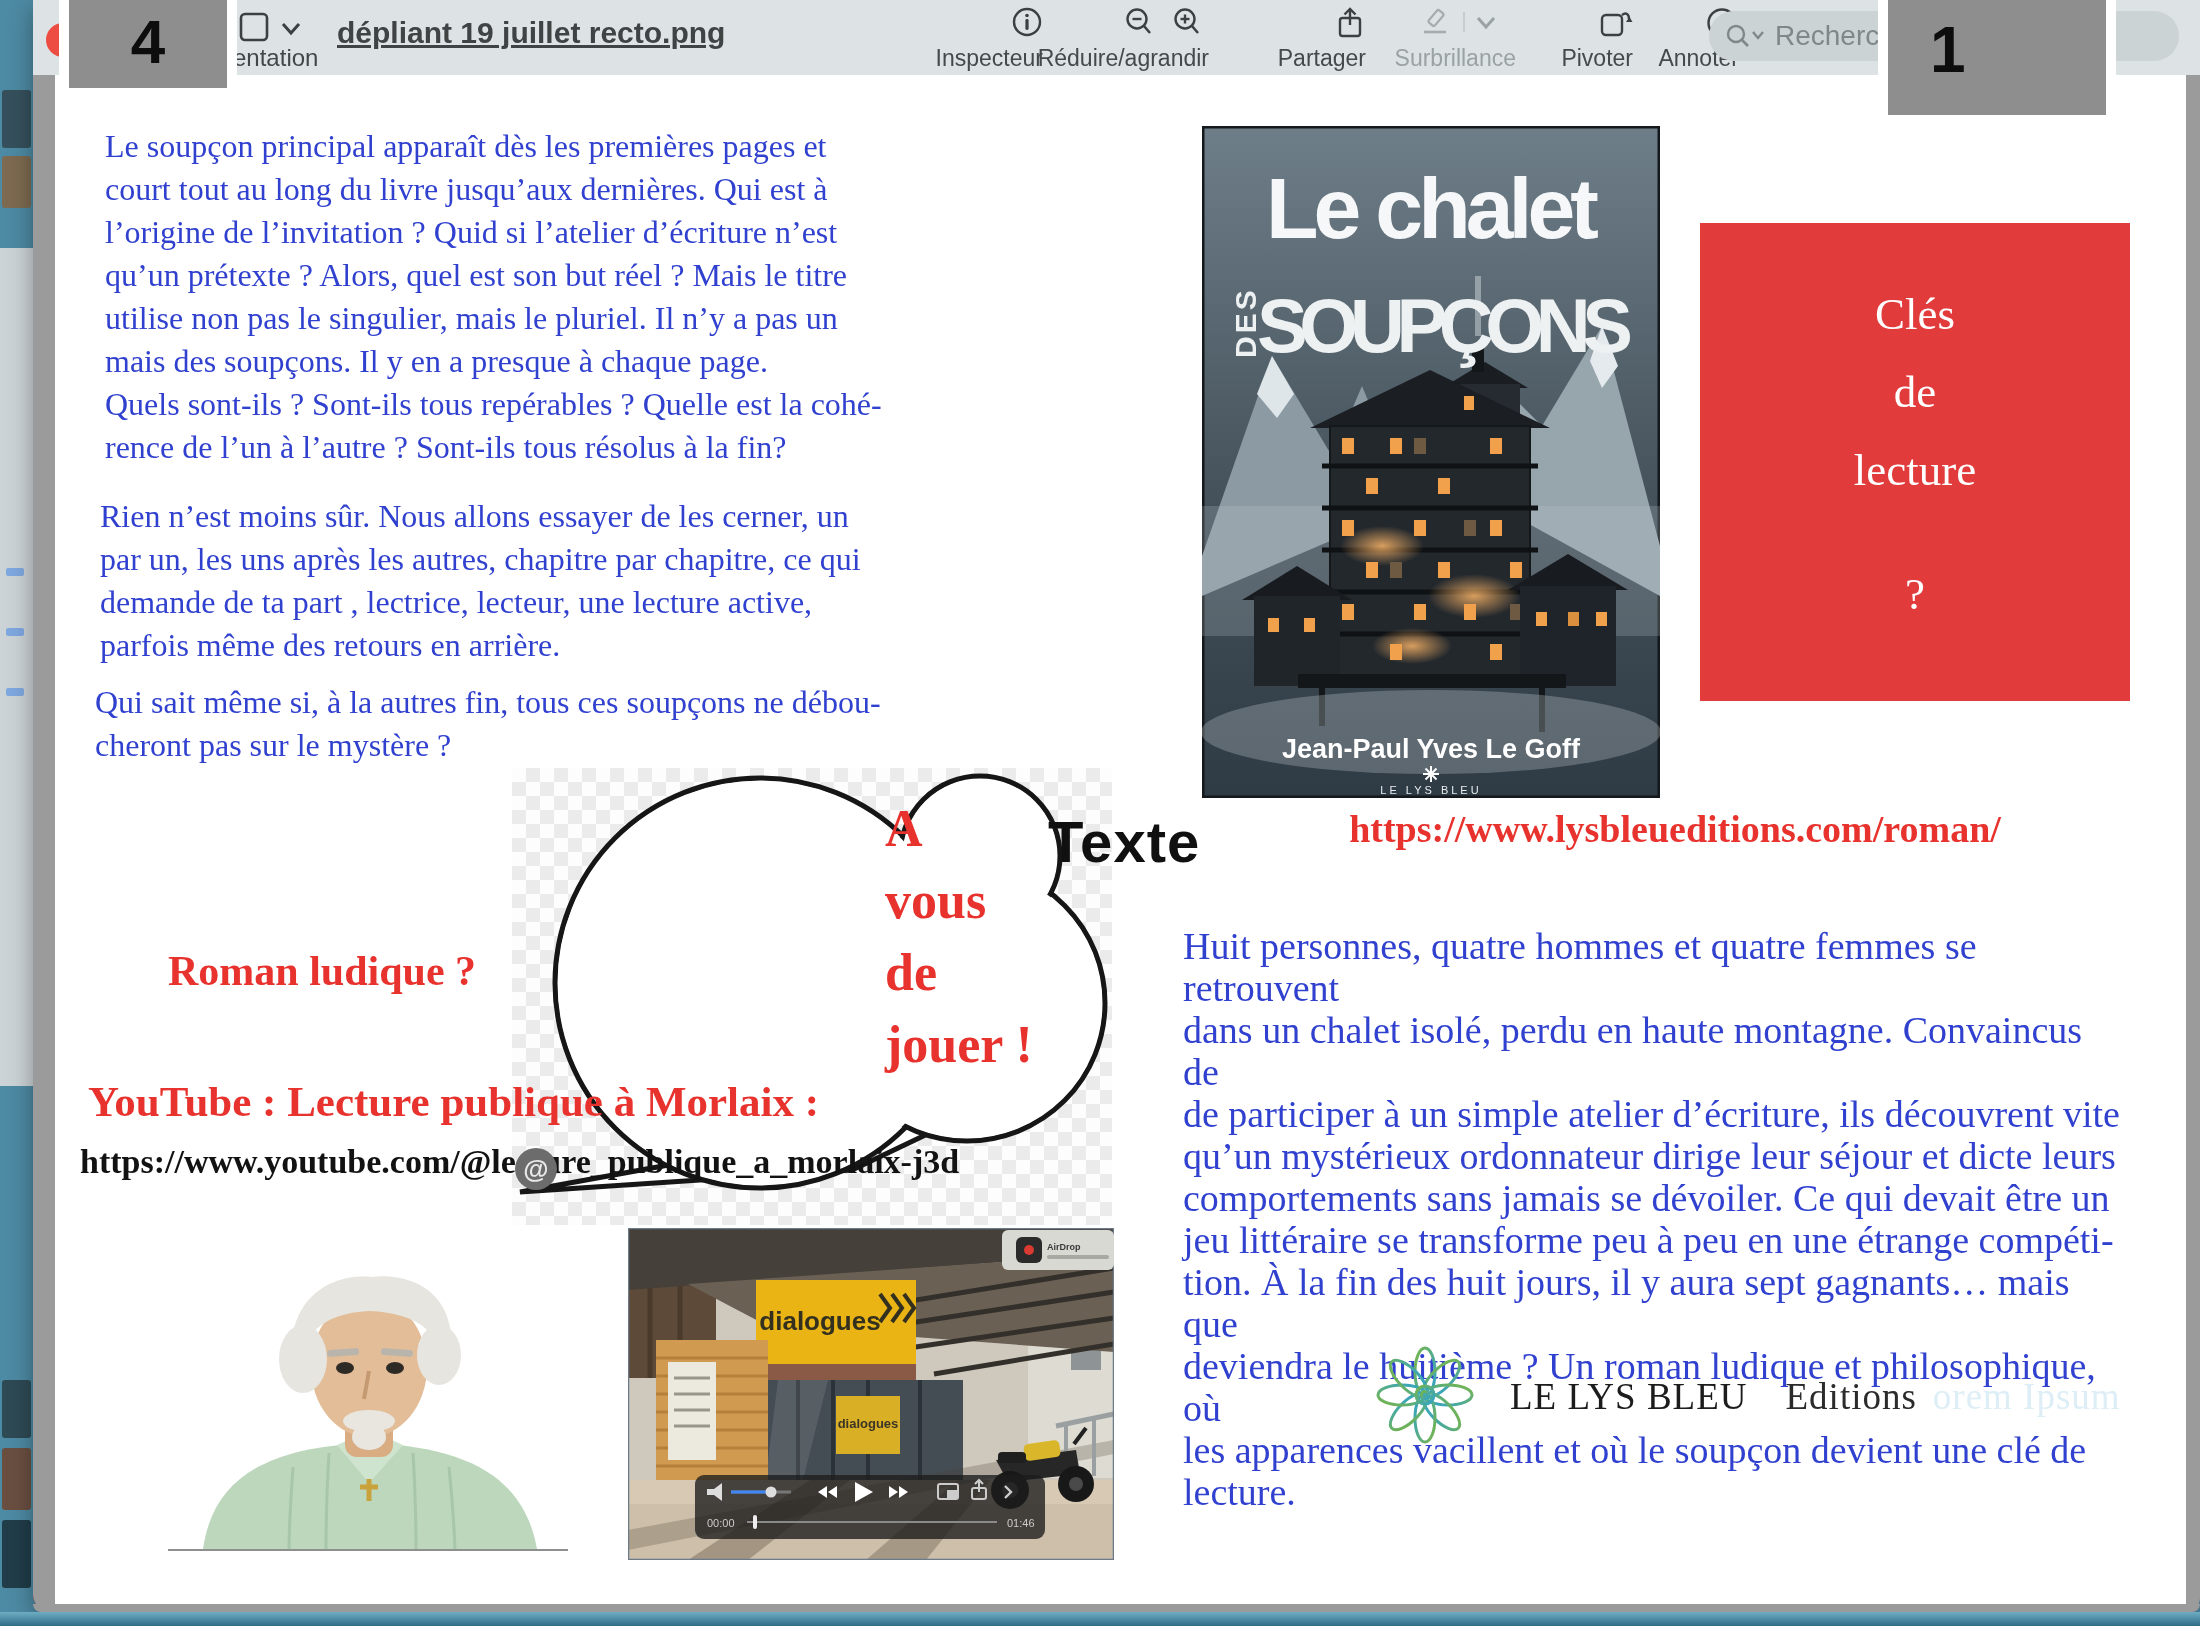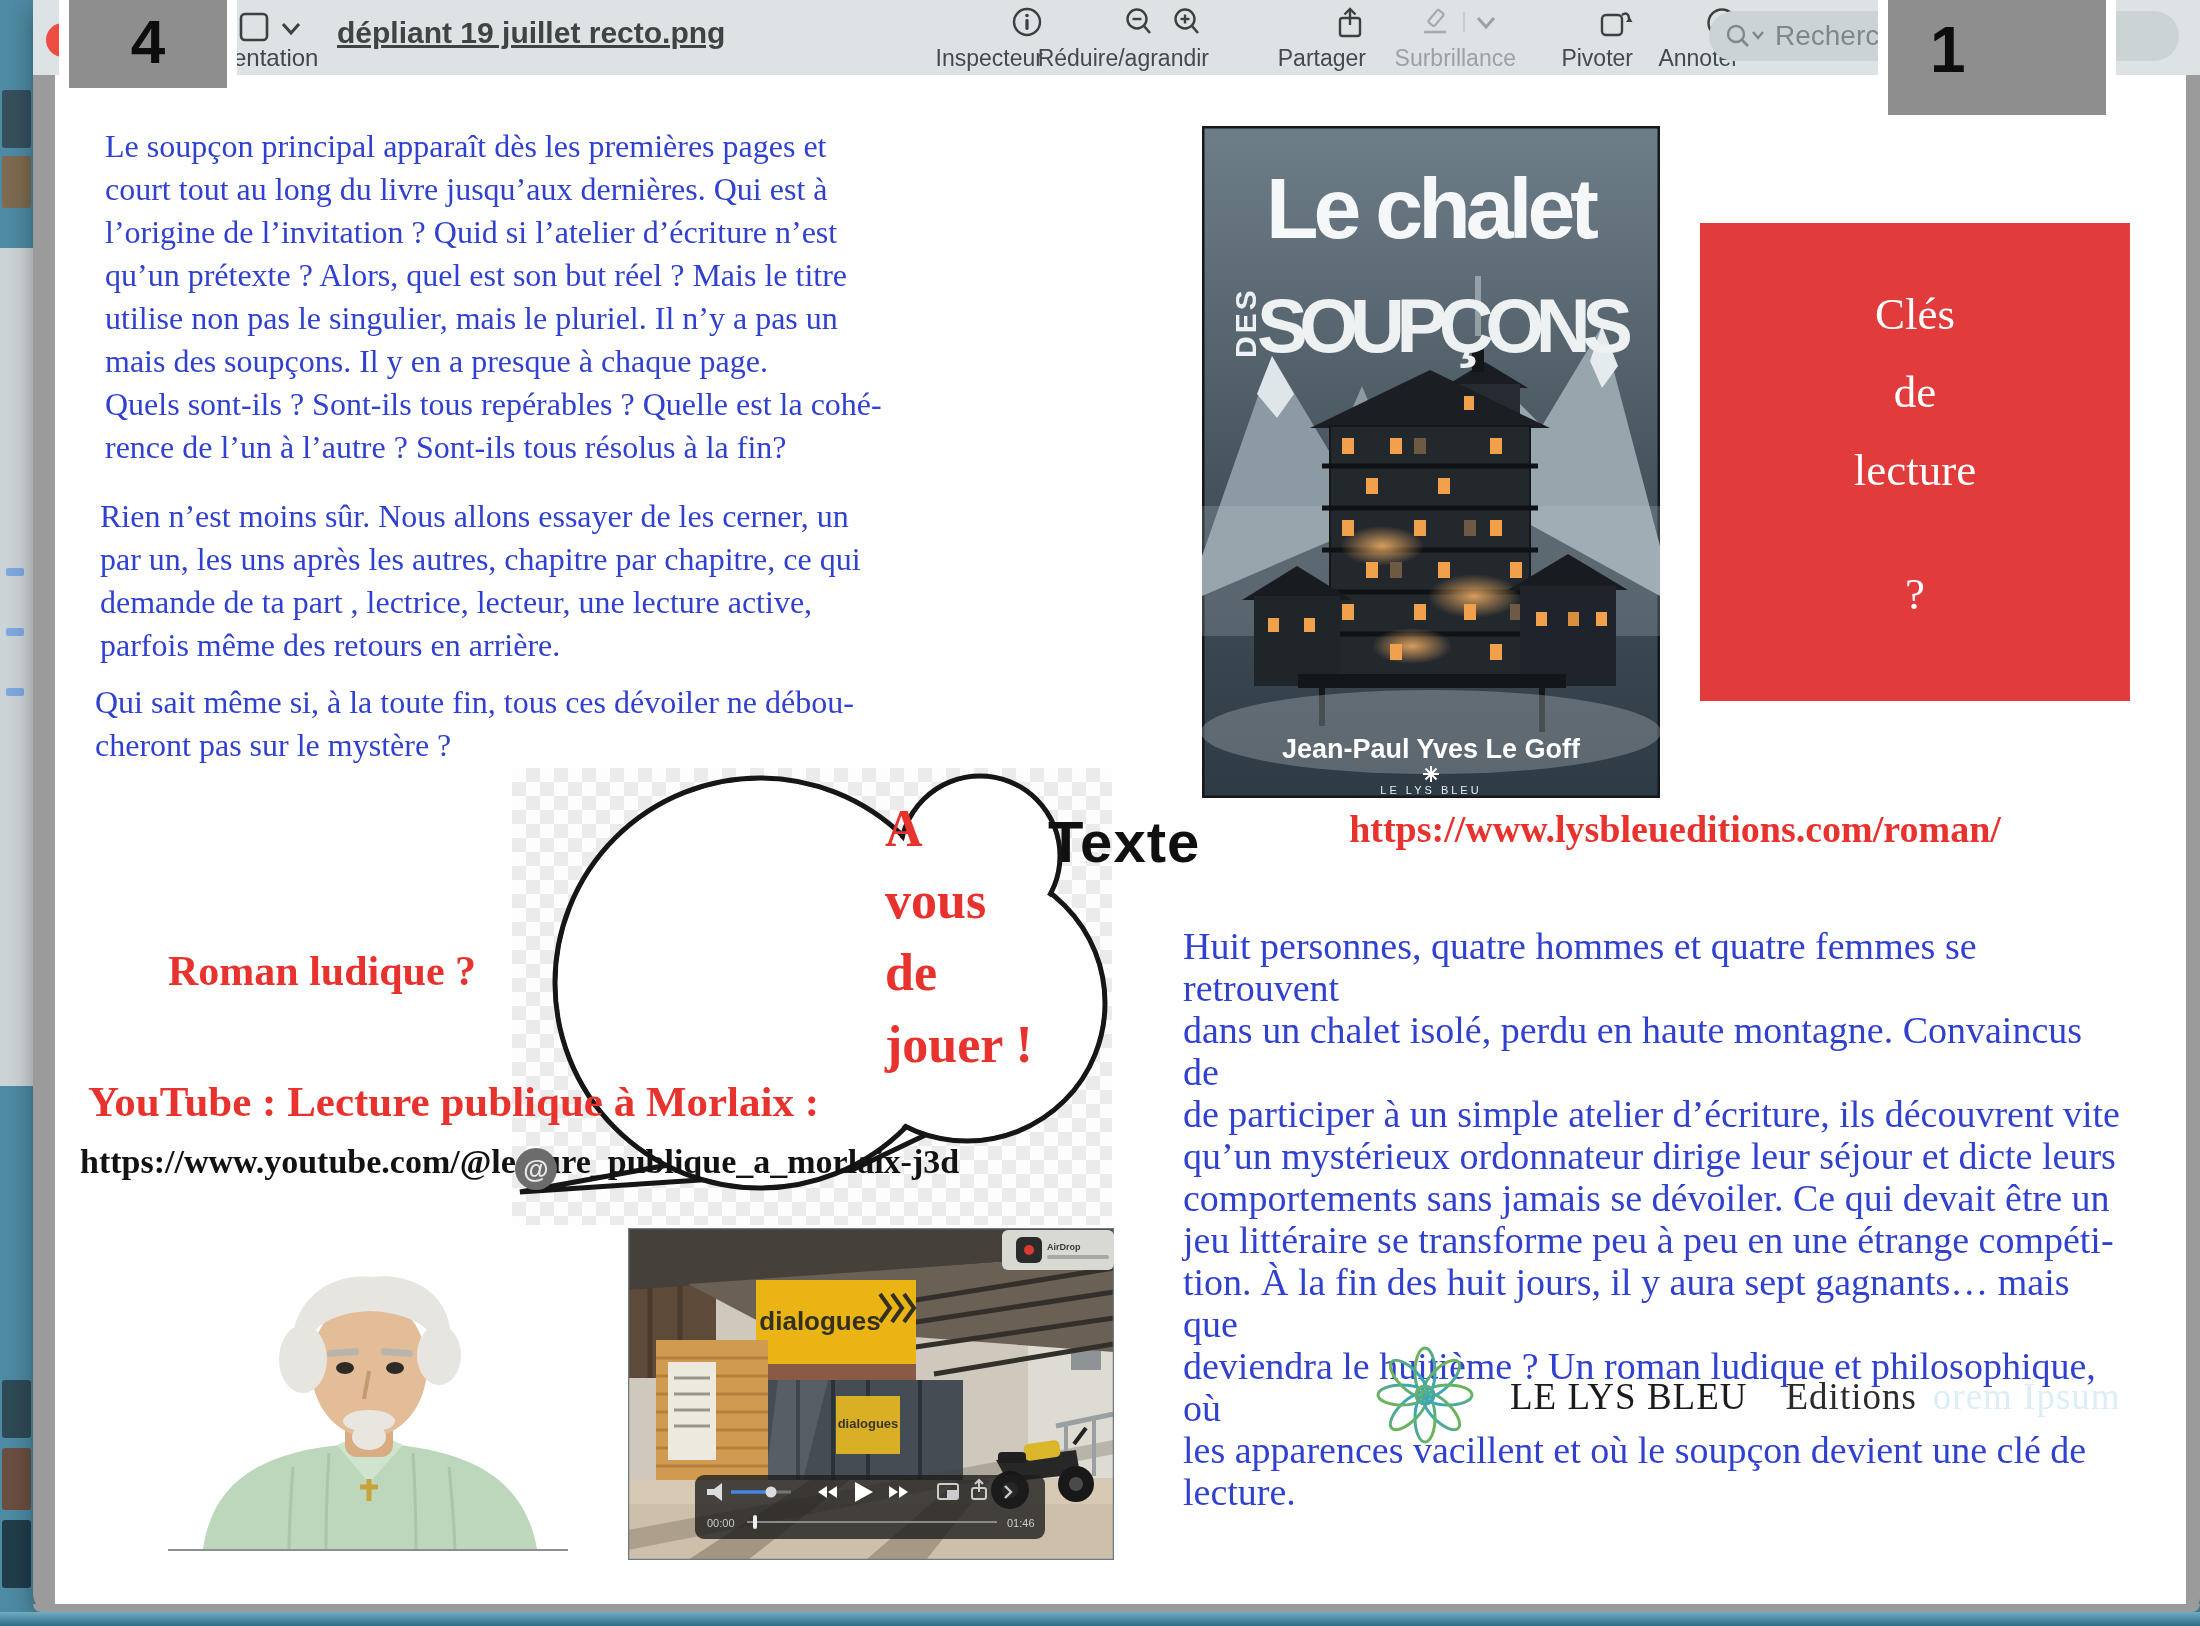"Qui sait même si, à" div.abs { text: toute fin, tous ces dévoiler -> autres fin, tous ces soupçons }
